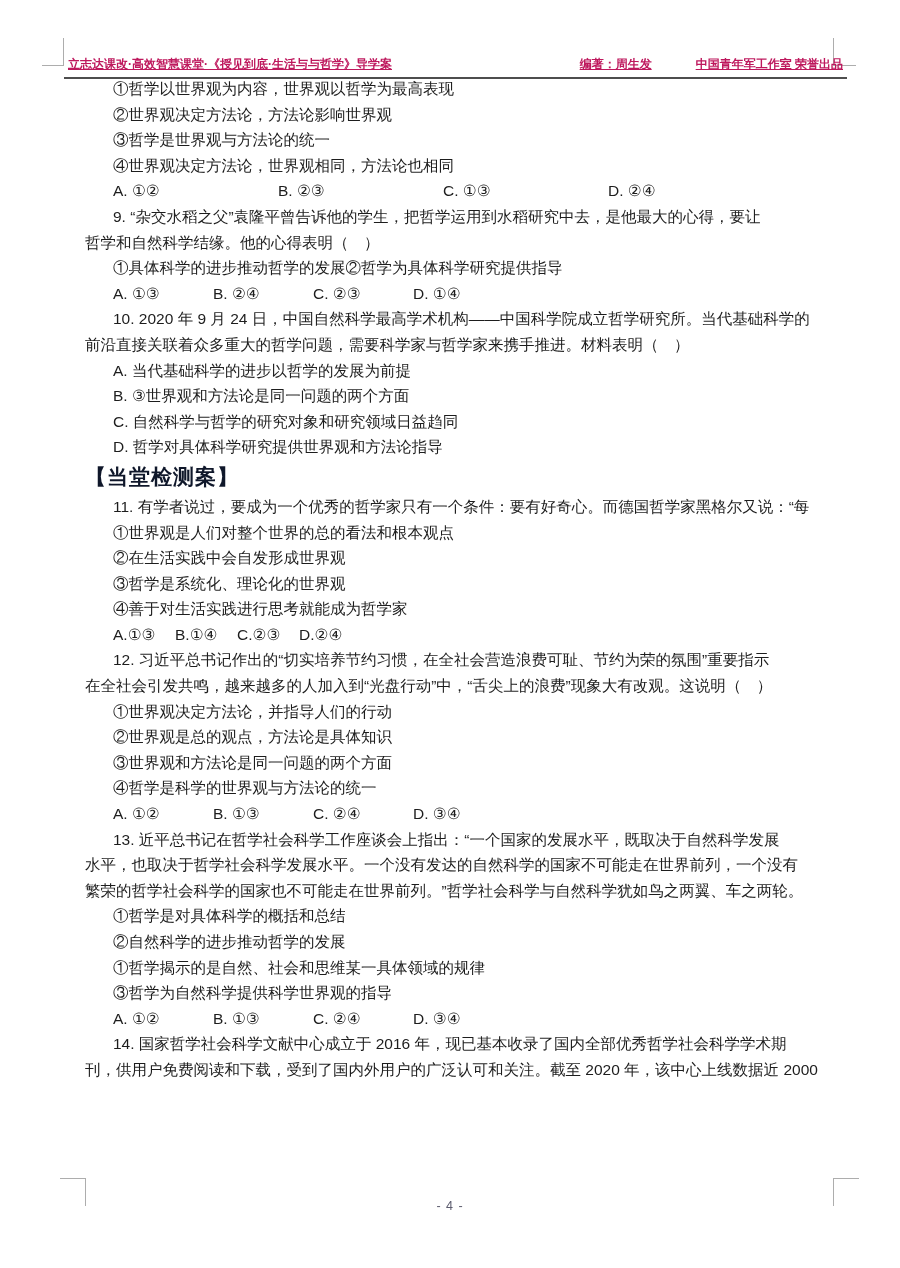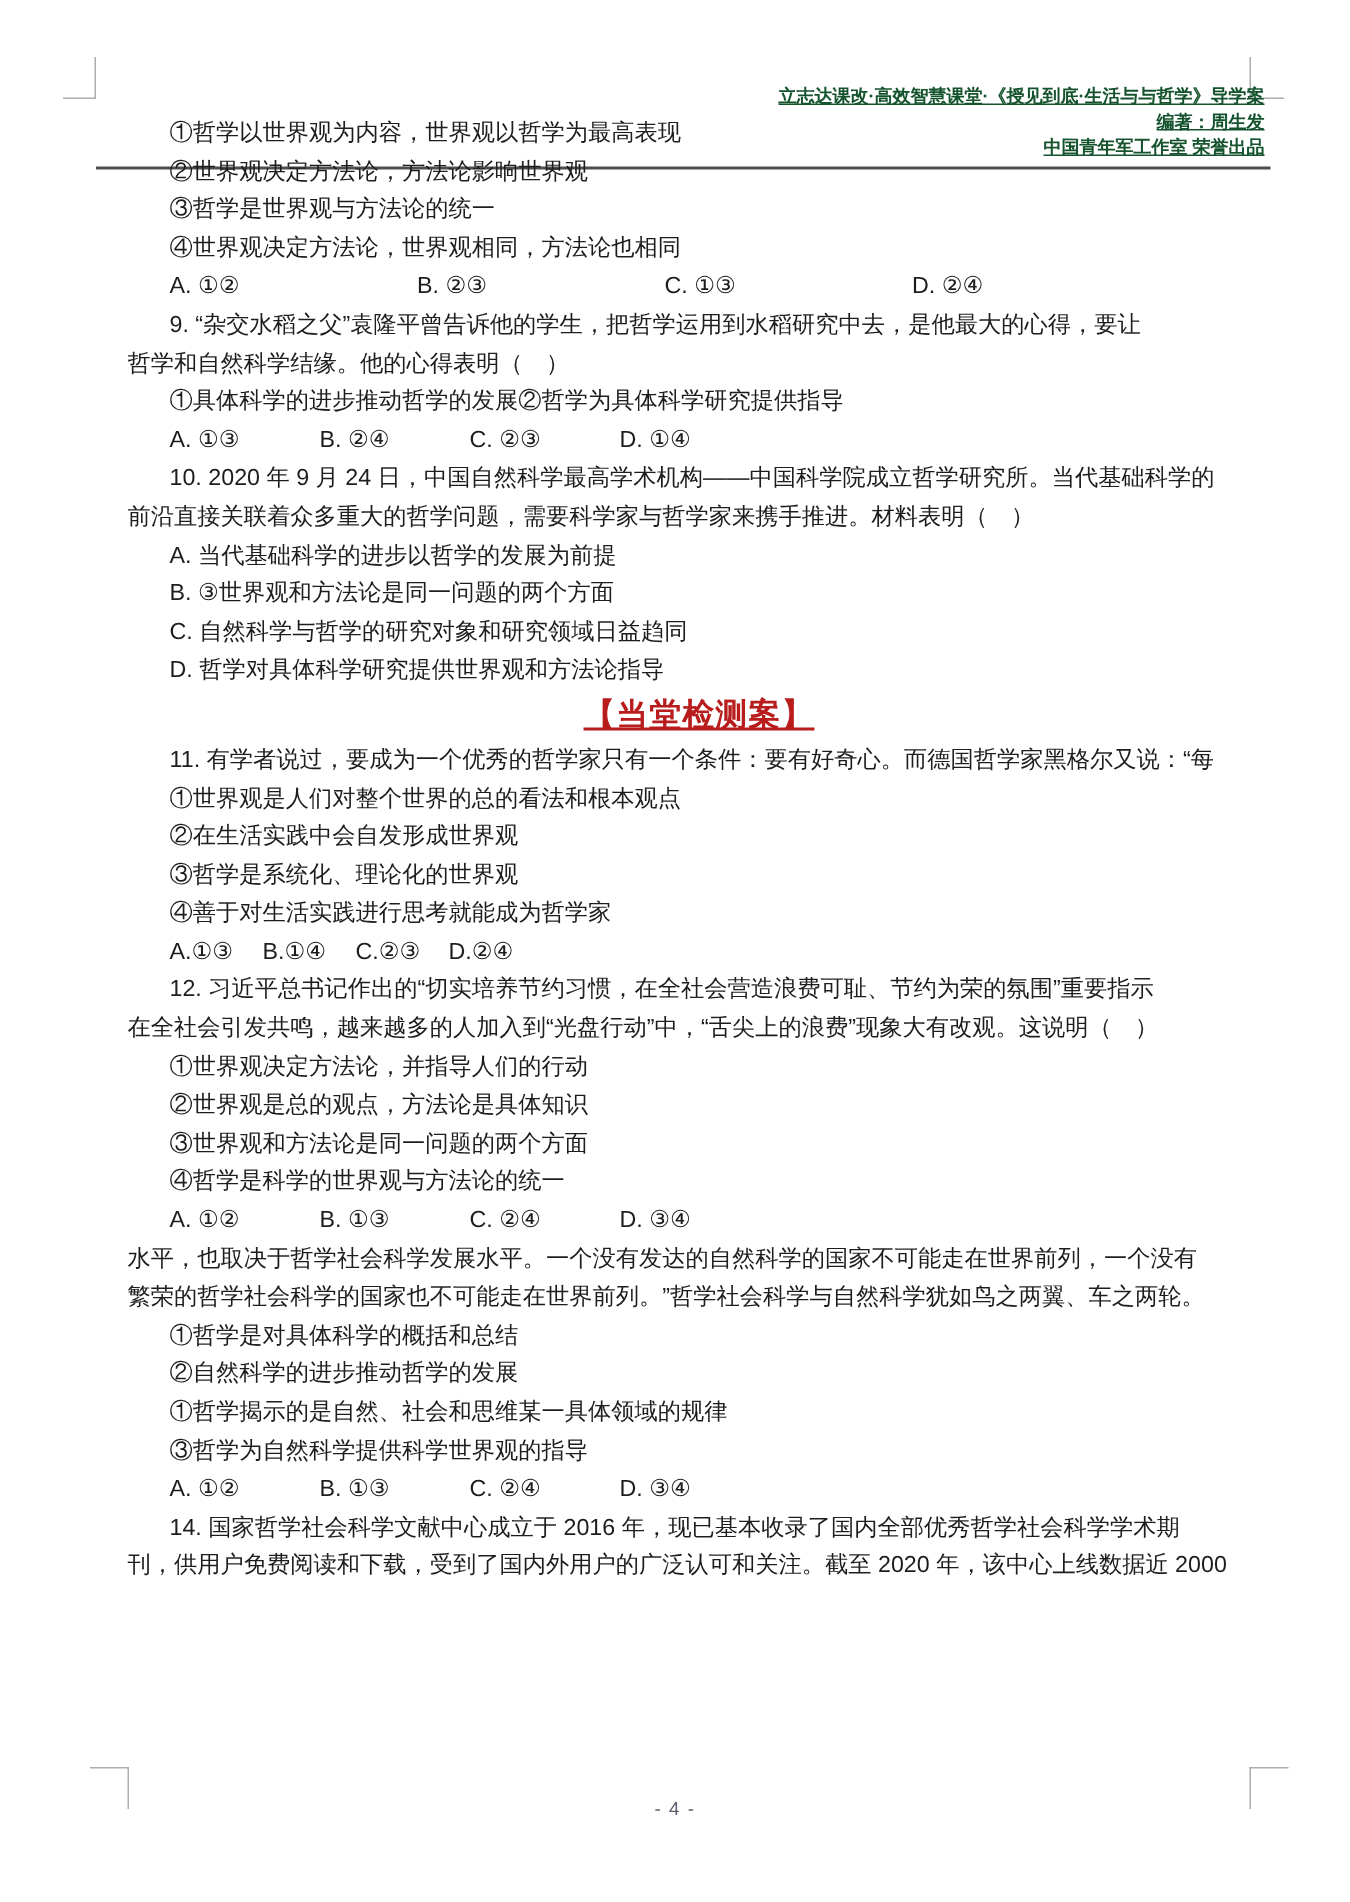"立志达课改·高效智慧课堂·《授见到底·生活与与哲学》导学案" .header { color: #14532d -> #be185d; flex-direction: column -> none }
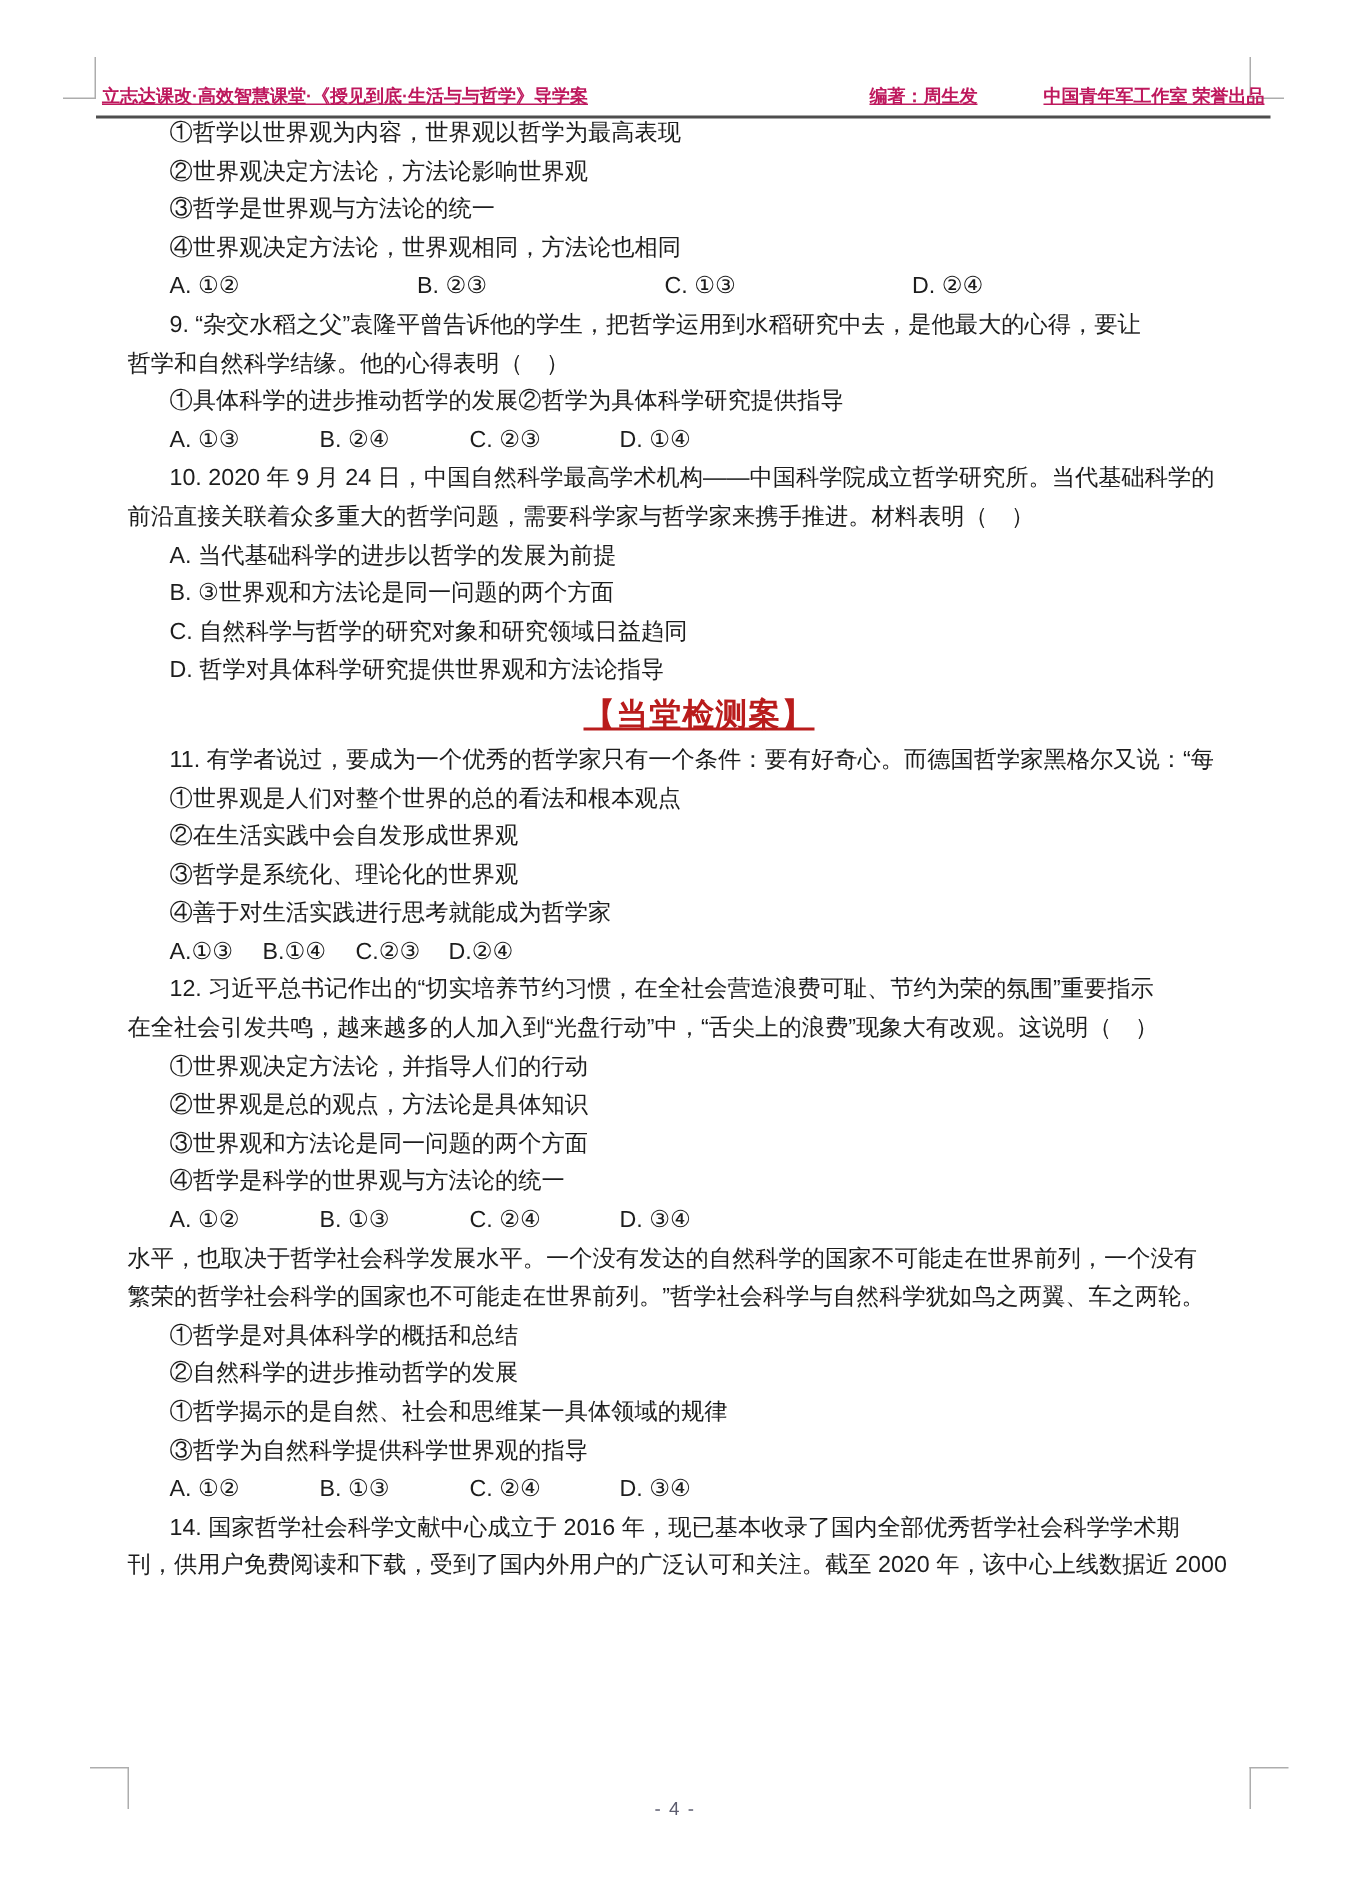"【当堂检测案】" .heading { color: #b91c1c -> #0f172a; text-align: center -> none; text-decoration: underline -> none }
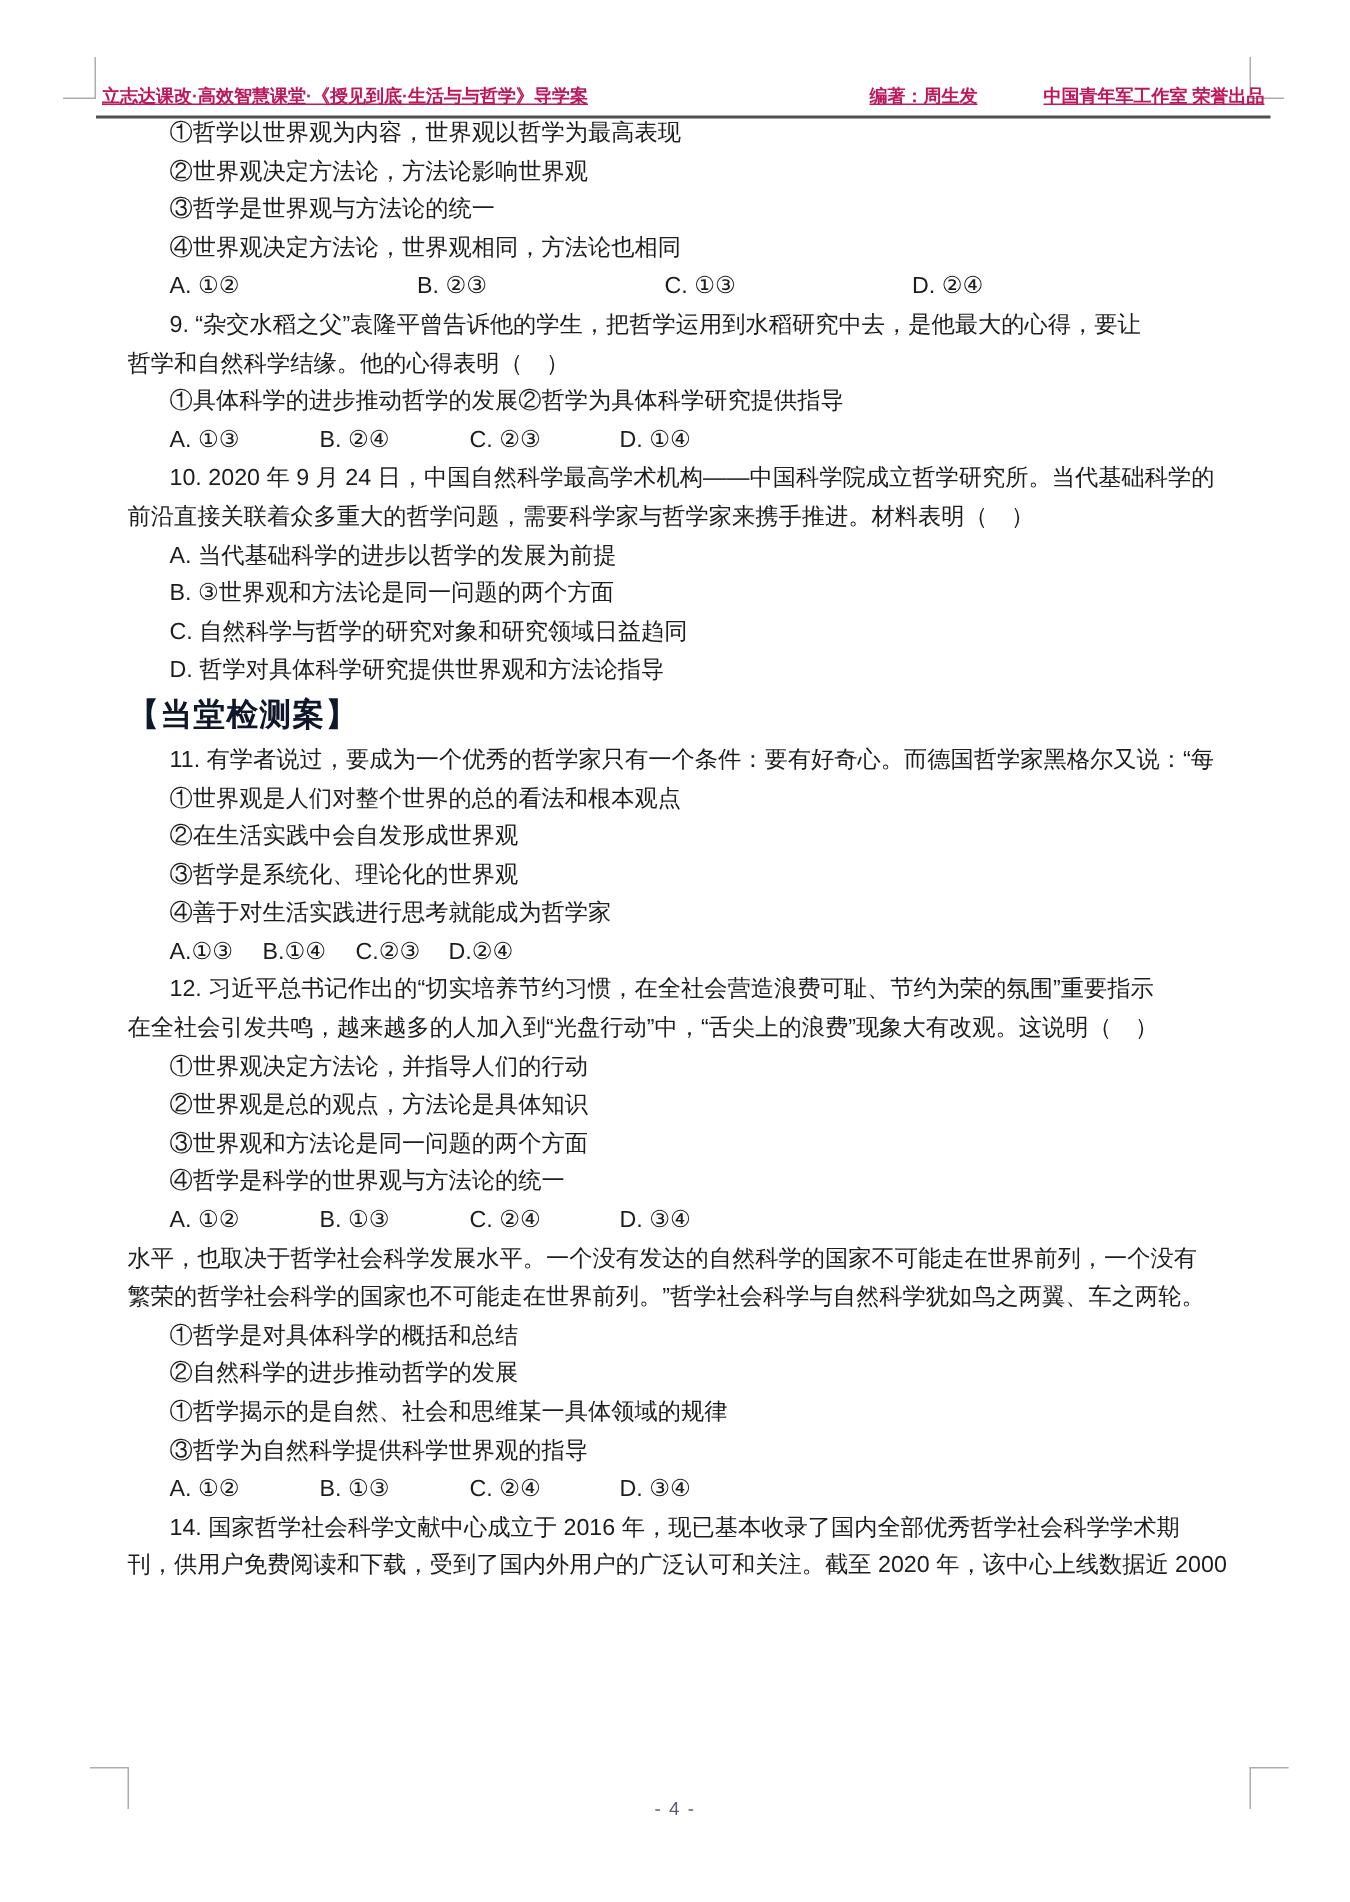"13." div.line { html: none -> <div>13. 近平总书记在哲学社会科学工作座谈会上指出：“一个国家的发展水平，既取决于自然科学发展</div> }
